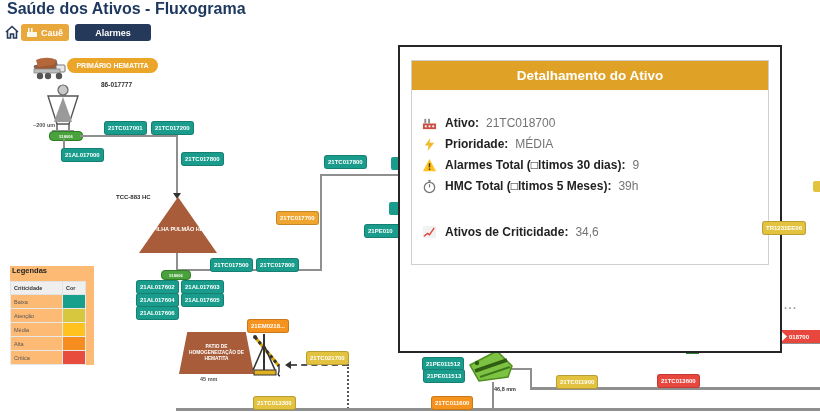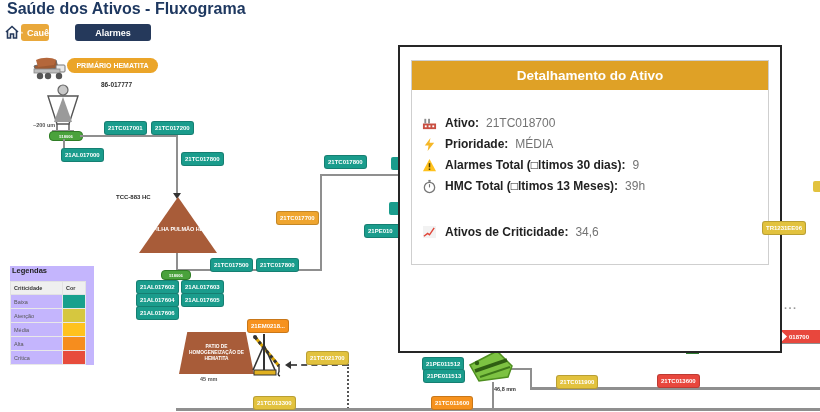"Cauê" .btn-caue { width: 28px -> 48px }
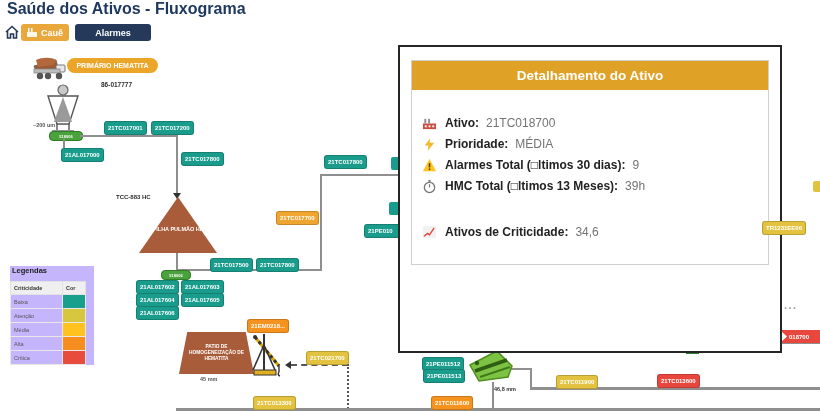"HMC Total (□ltimos 13 Meses)" span { text: 13 -> 5 }
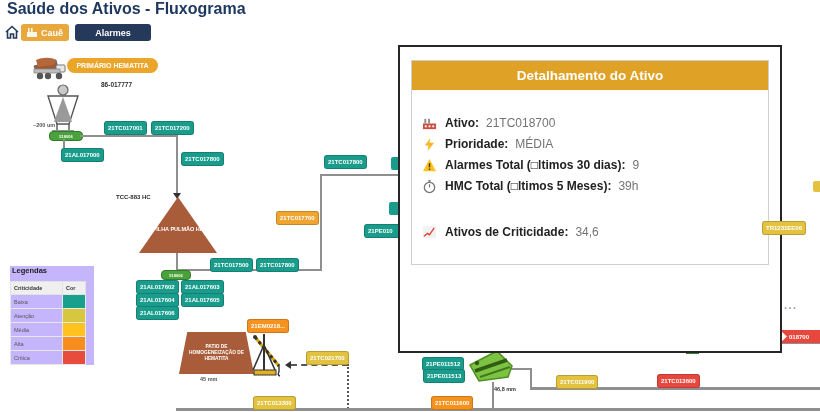"Legendas" .legend { background: #c4b5fd -> #fdba74 }
